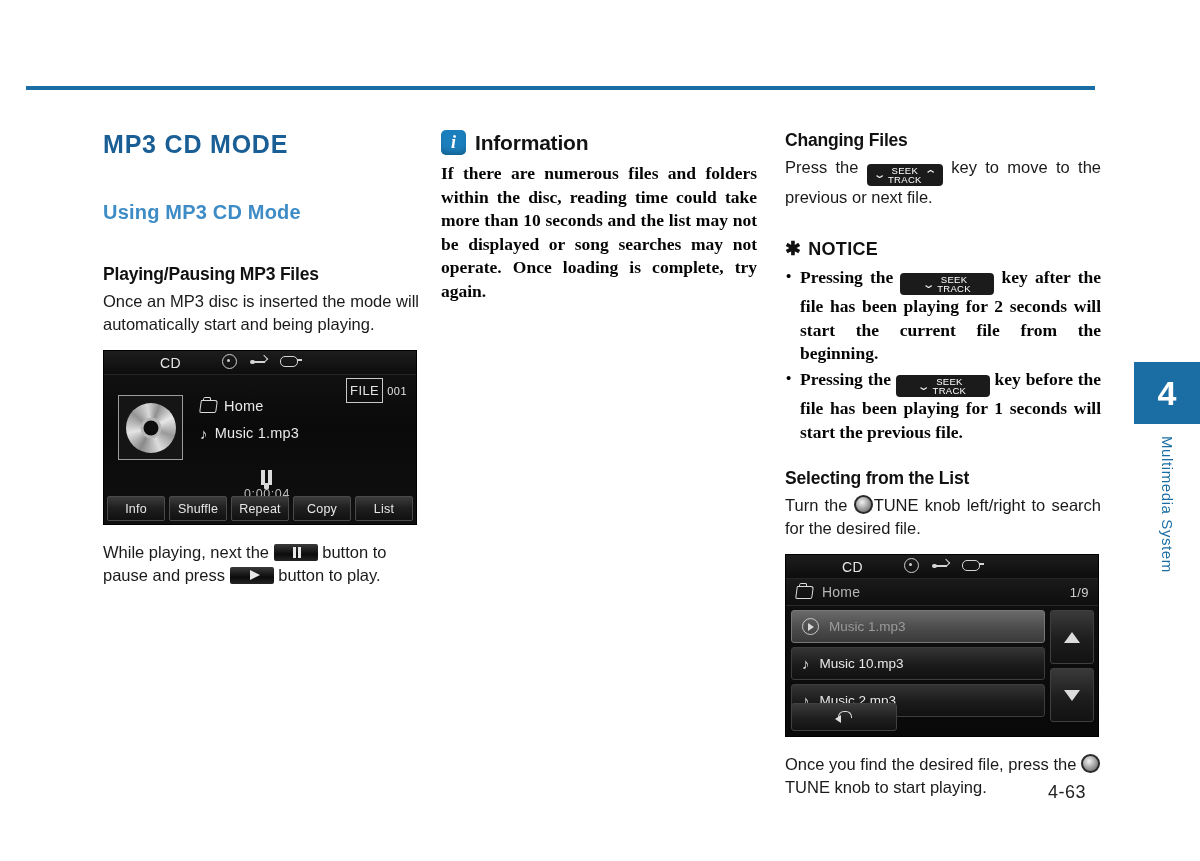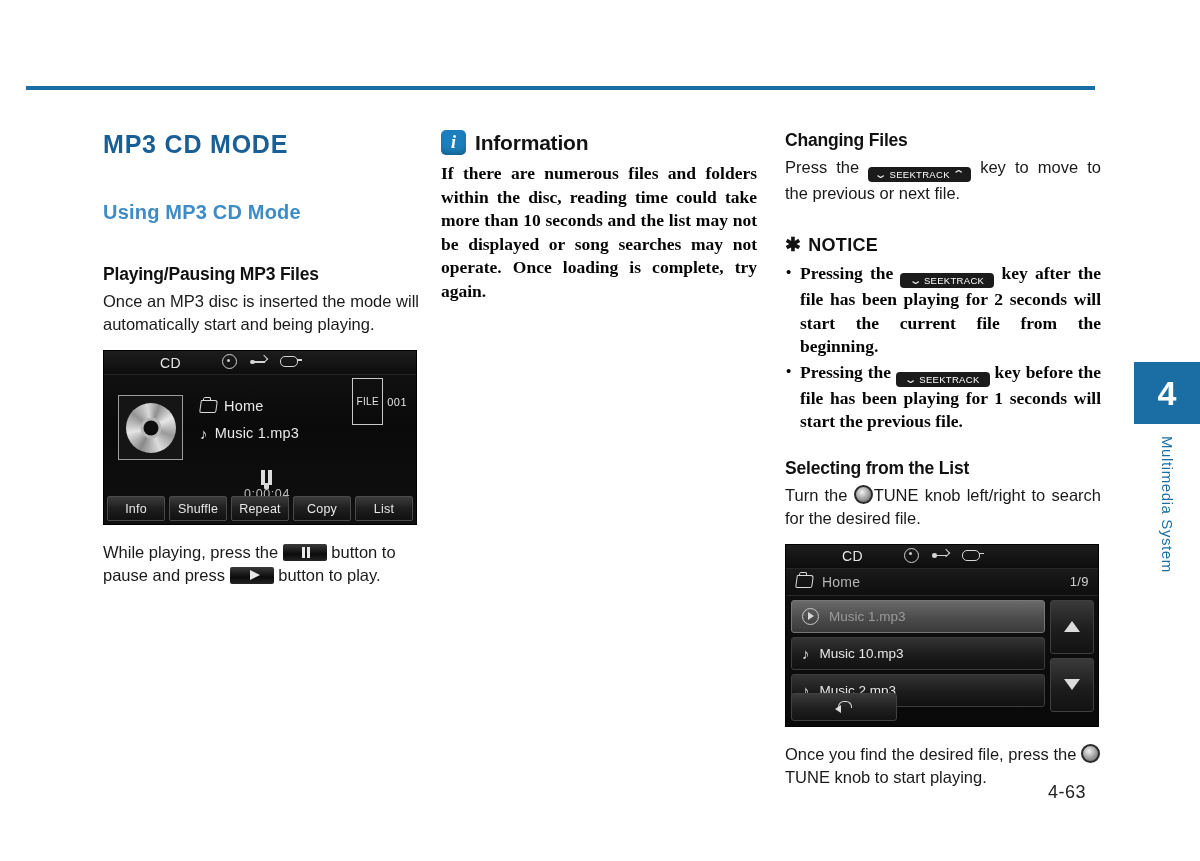"SEEK" .key-seek .stack { flex-direction: row -> column }
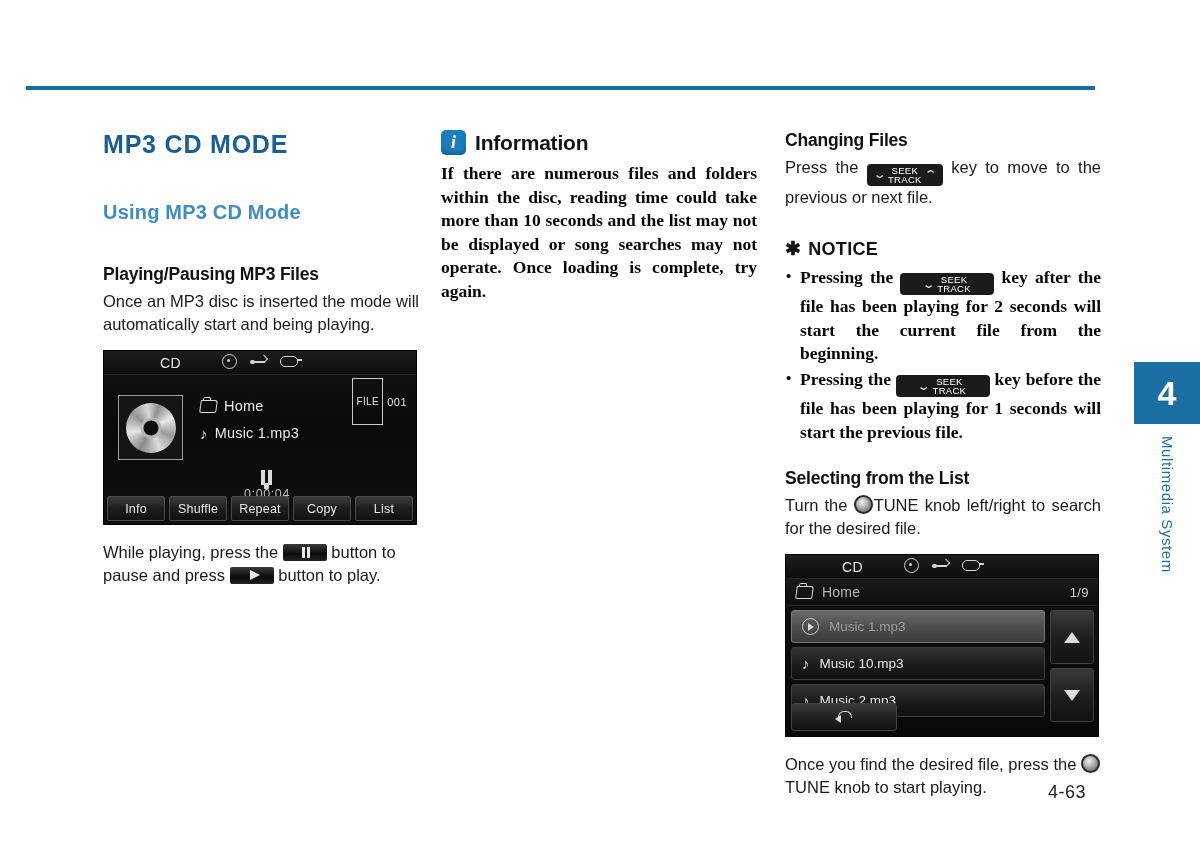"FILE" .file-tag { font-size: 10px -> 13px; padding: 16px 3px -> 5px 3px }
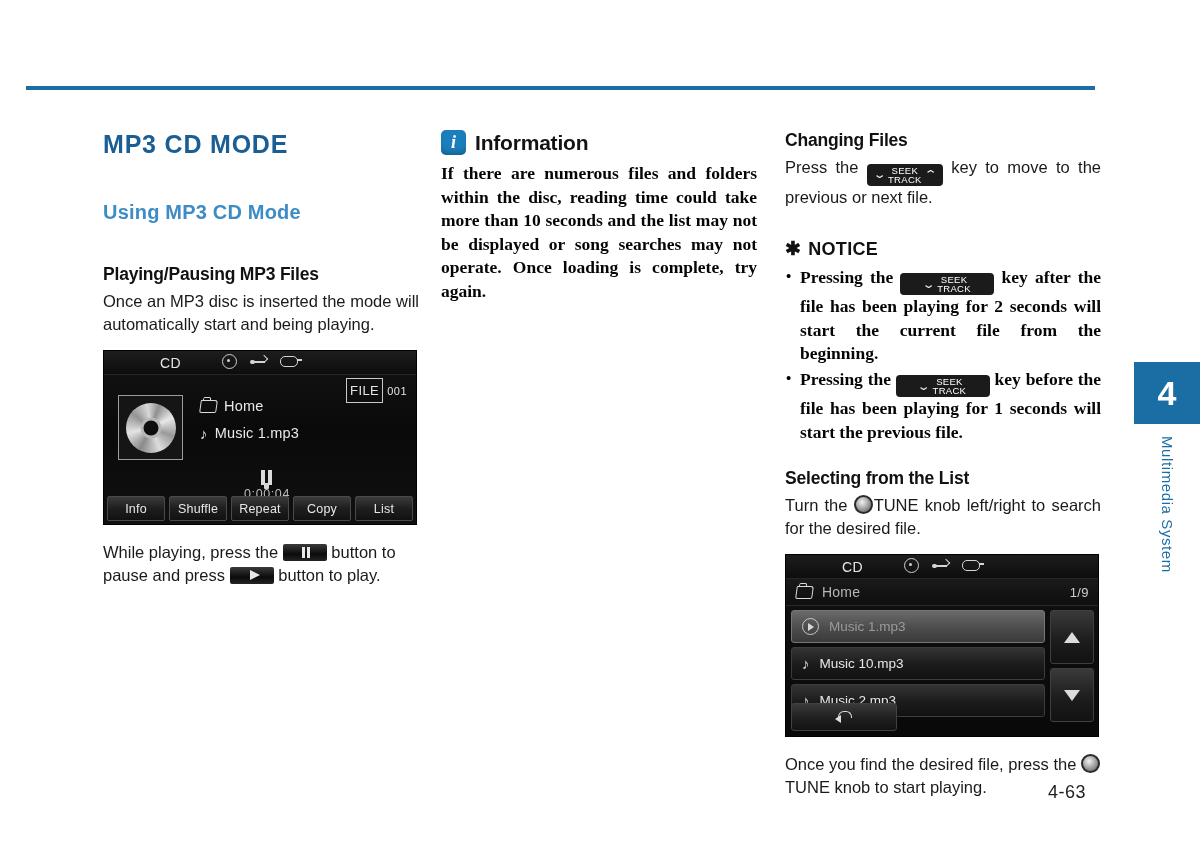"While playing, press the" span { text: press -> next }
